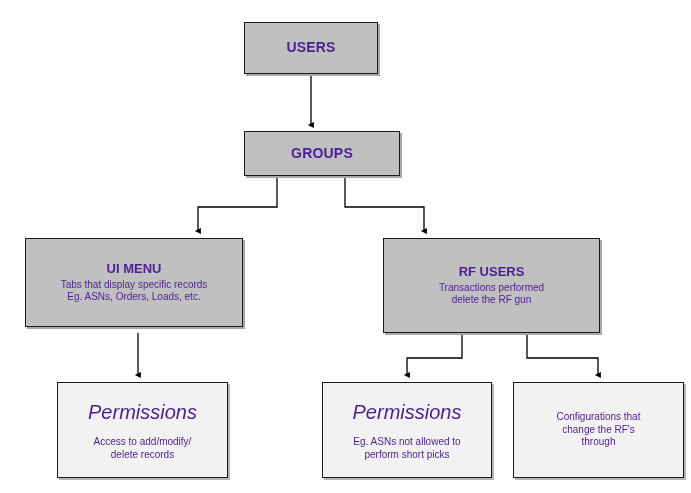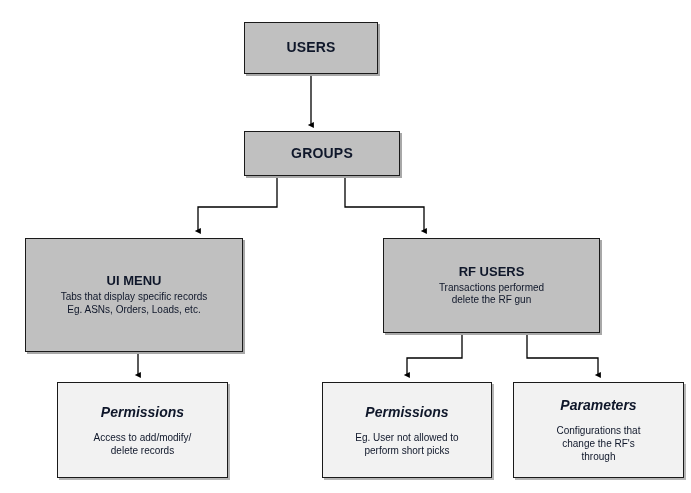"USERS" .node { color: #0f172a -> #4c1d95 }
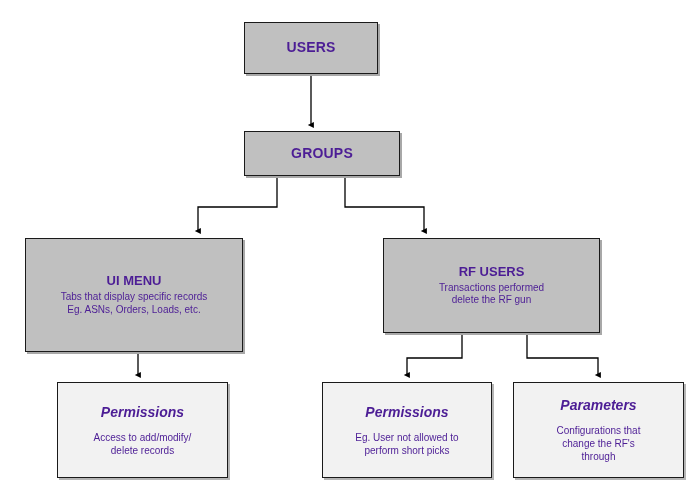"UI MENU" #node-ui-menu { height: 114px -> 89px }
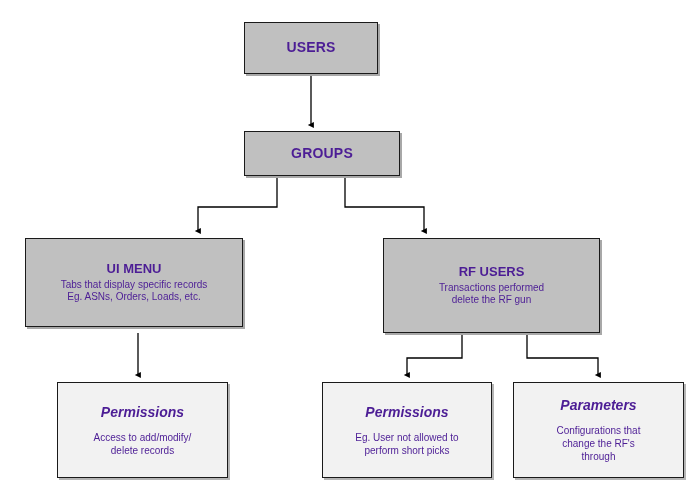"Permissions" .title-italic { font-size: 14px -> 20px; font-weight: bold -> normal }
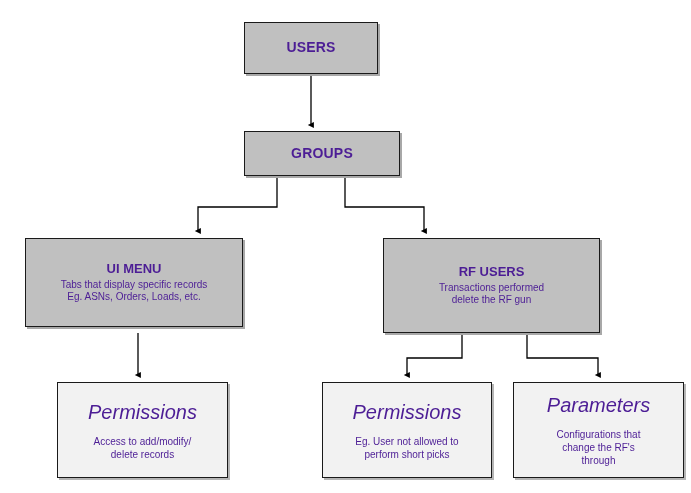"Parameters" div.title-italic { html: <div>Parameters</div> -> none }
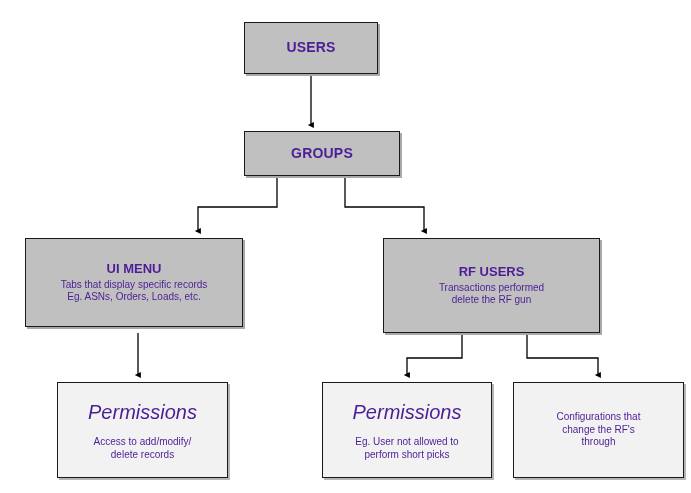"Eg. User not allowed to" div.desc { text: User -> ASNs }
